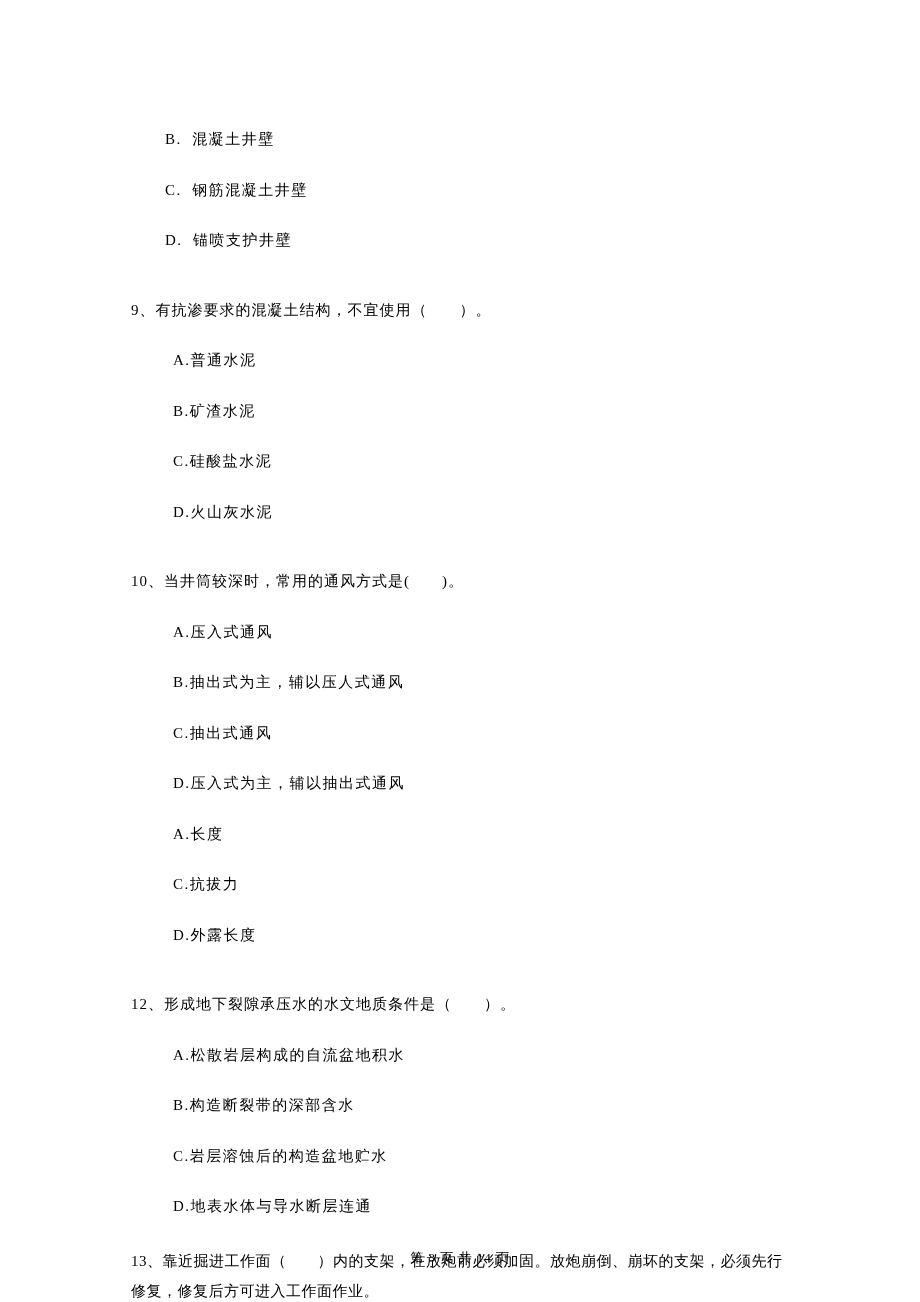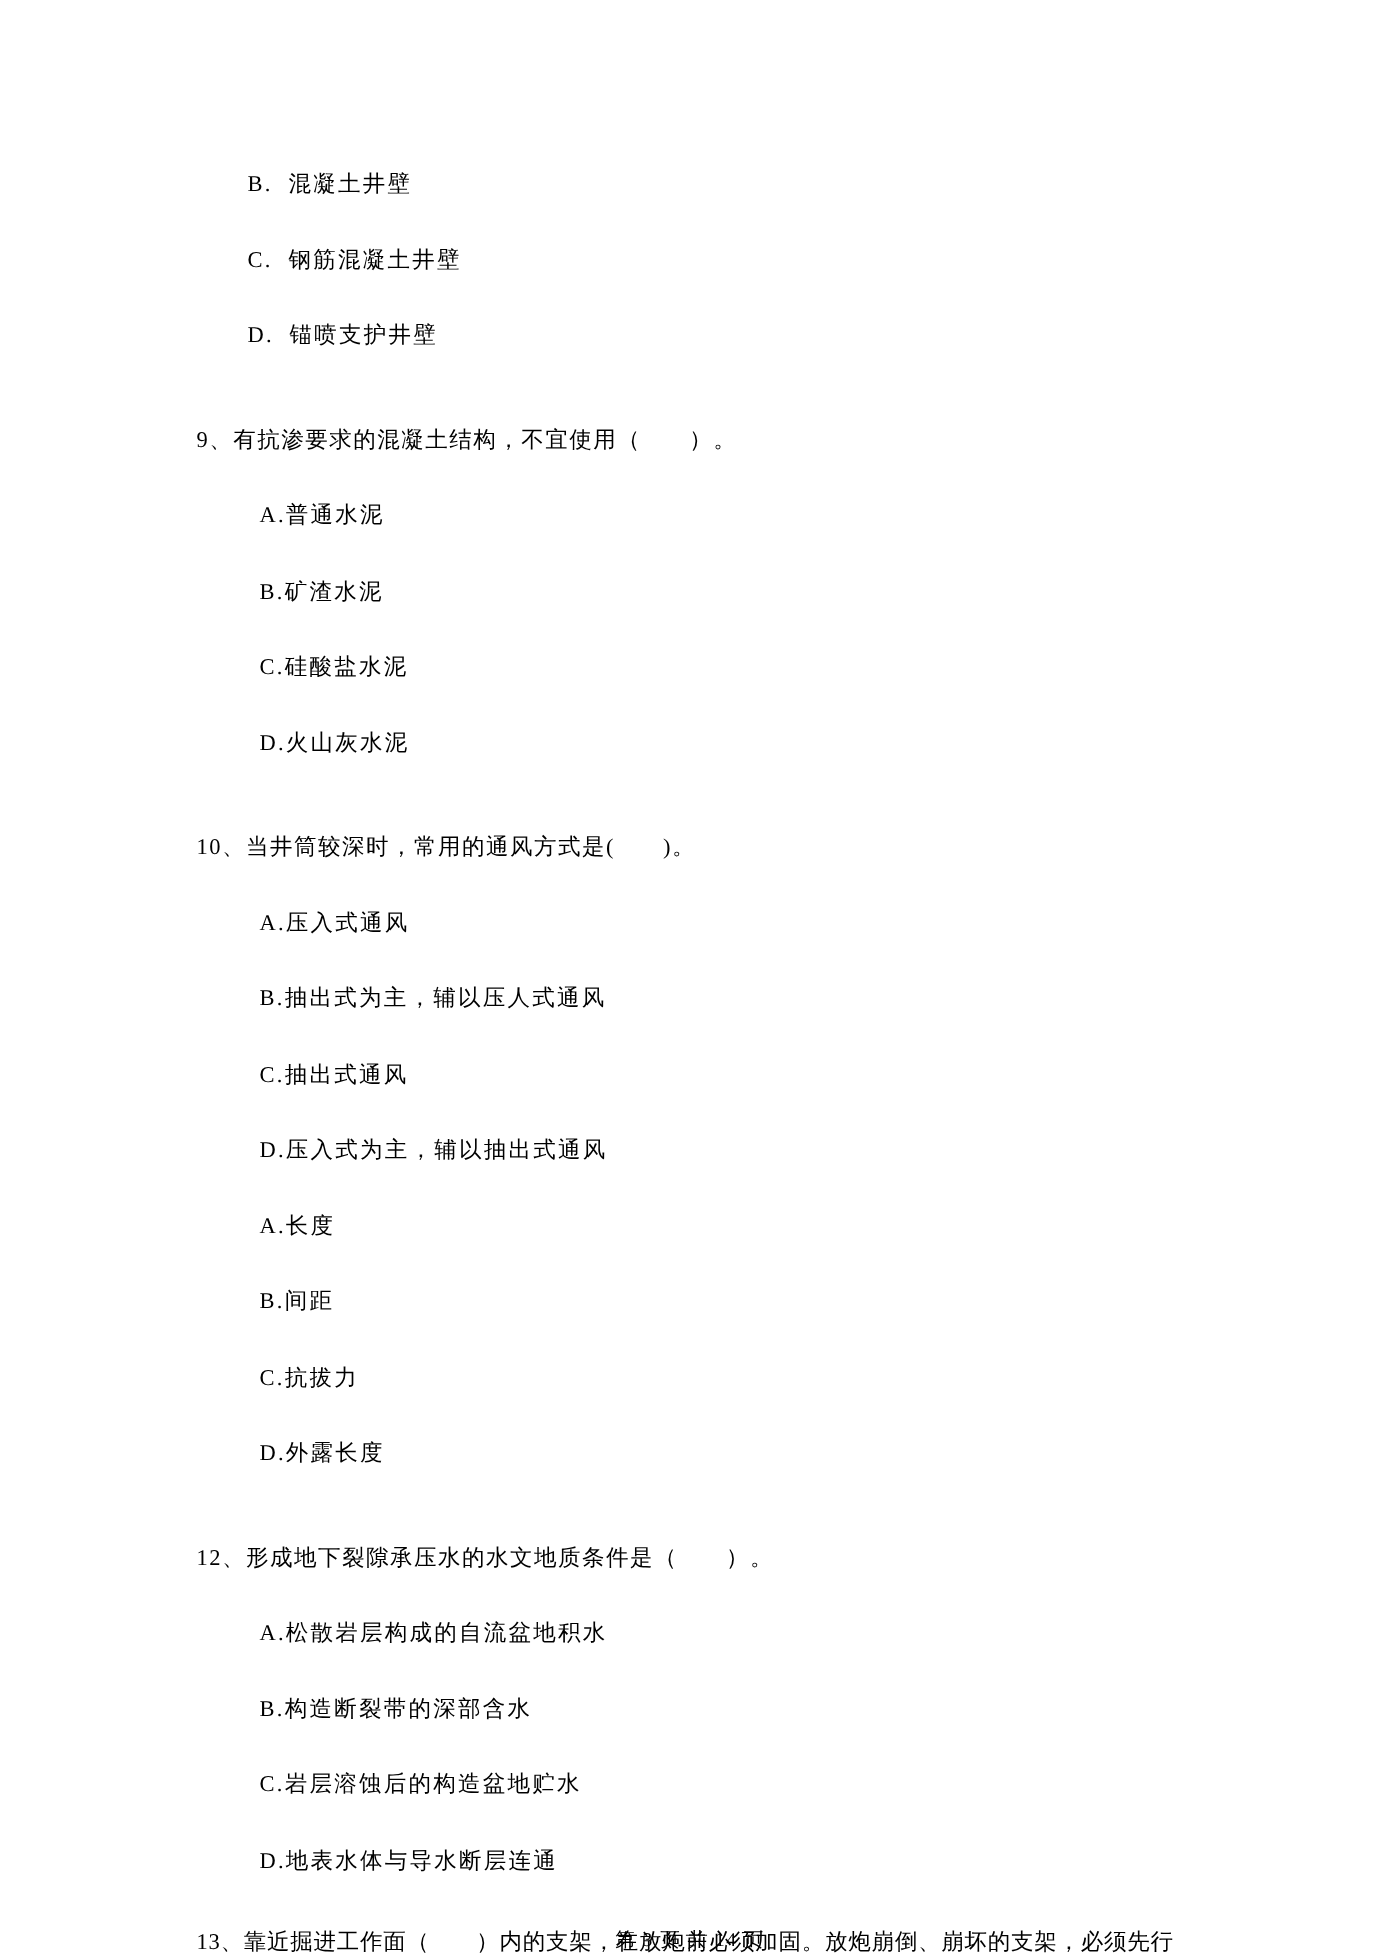"B. 混凝土井壁" .option-sub1 { margin-top: none -> 16px }
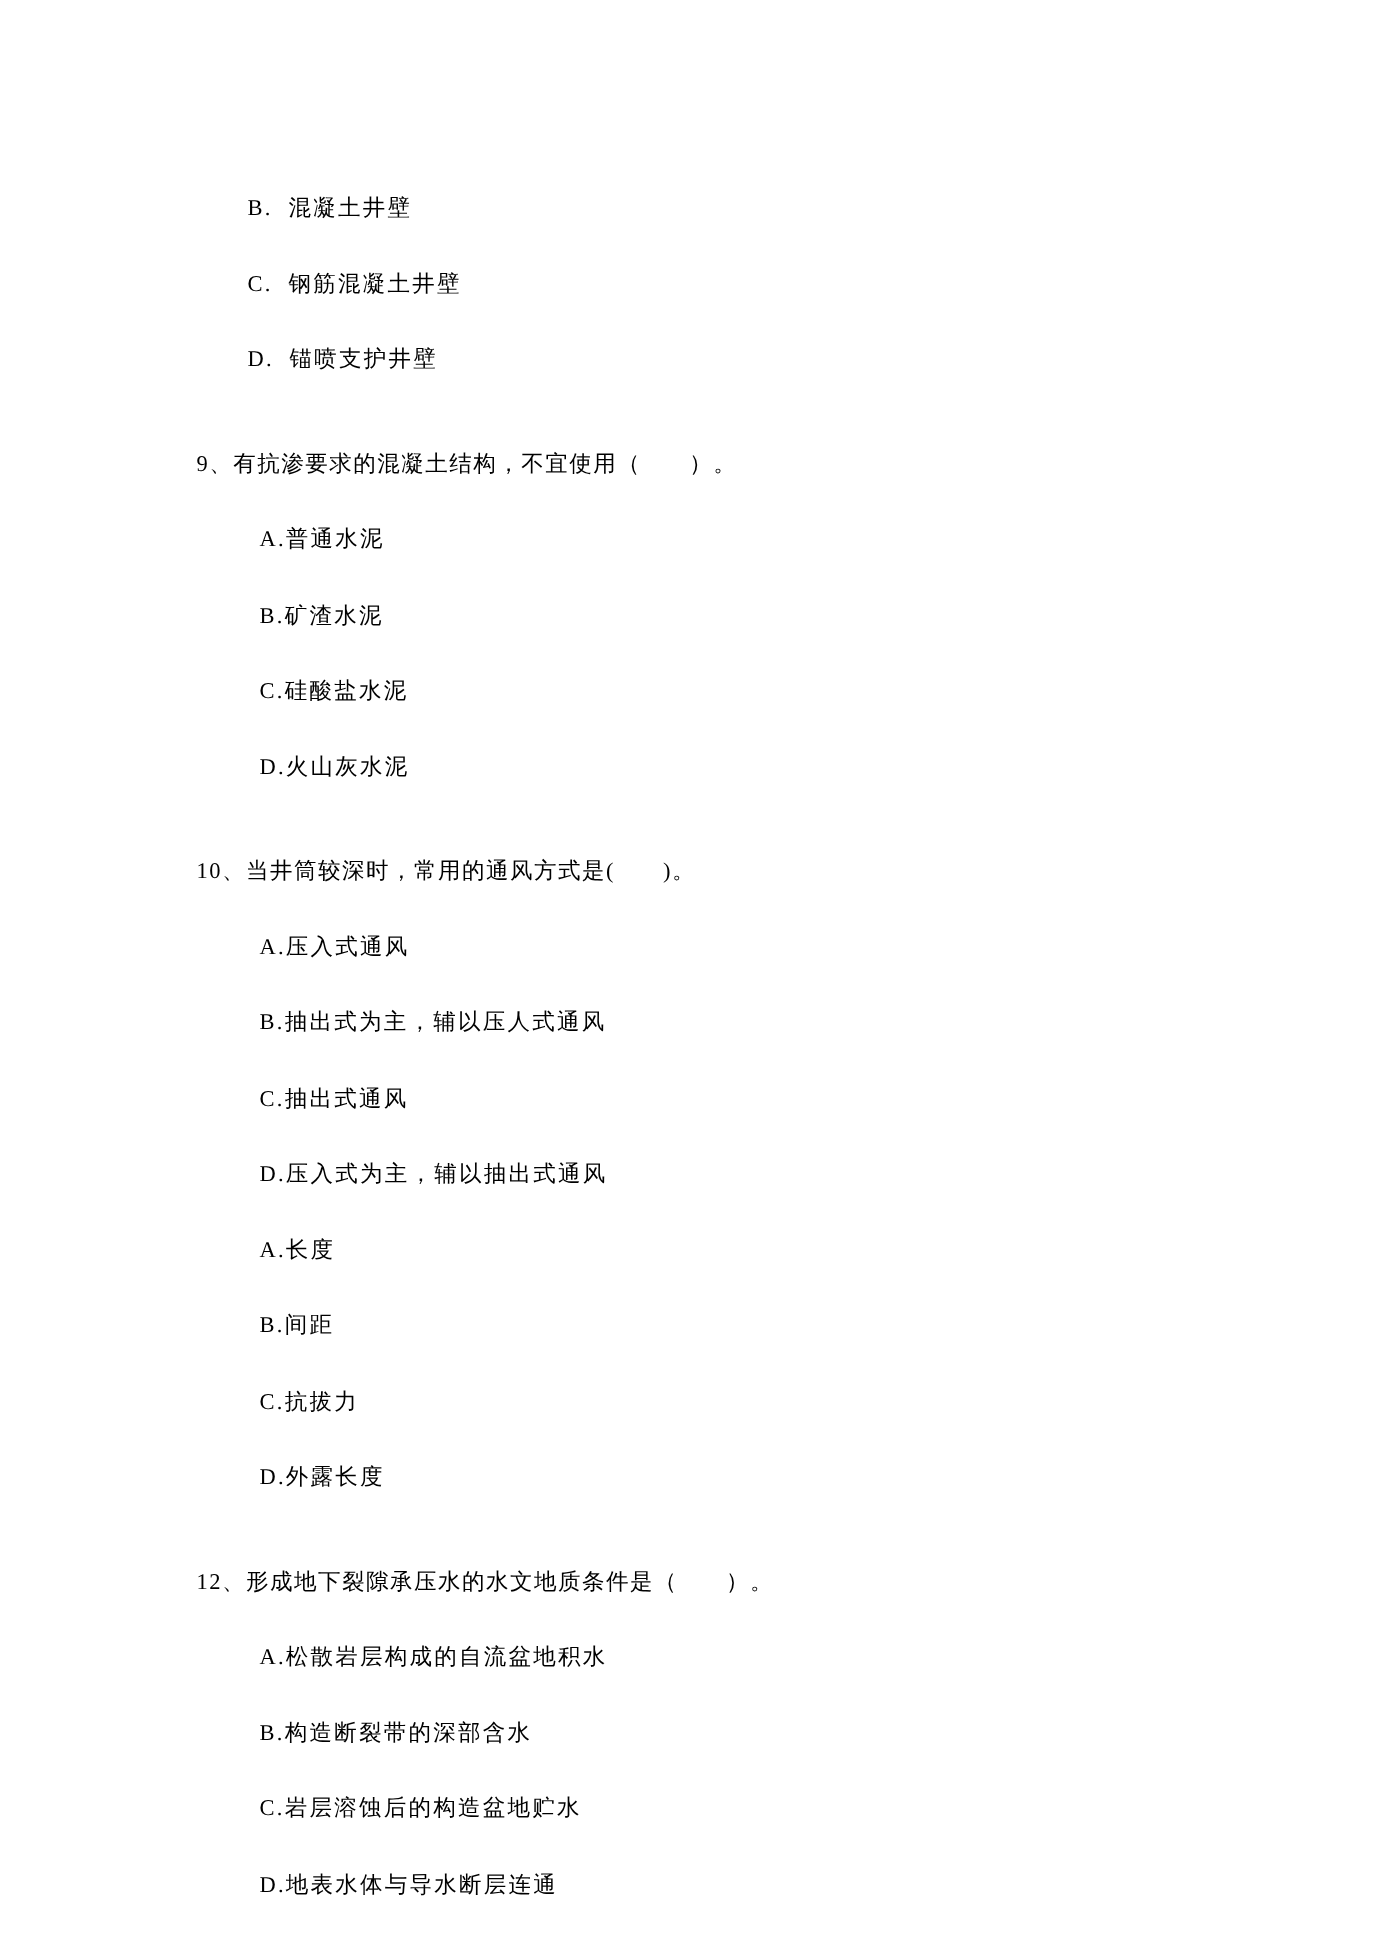"B.间距" p.line { html: <p>B.间距</p> -> none }
